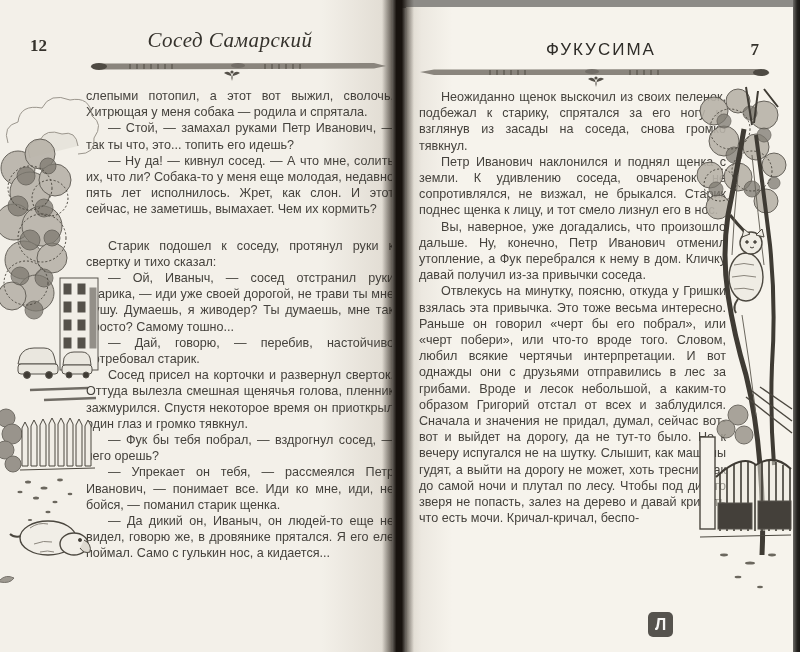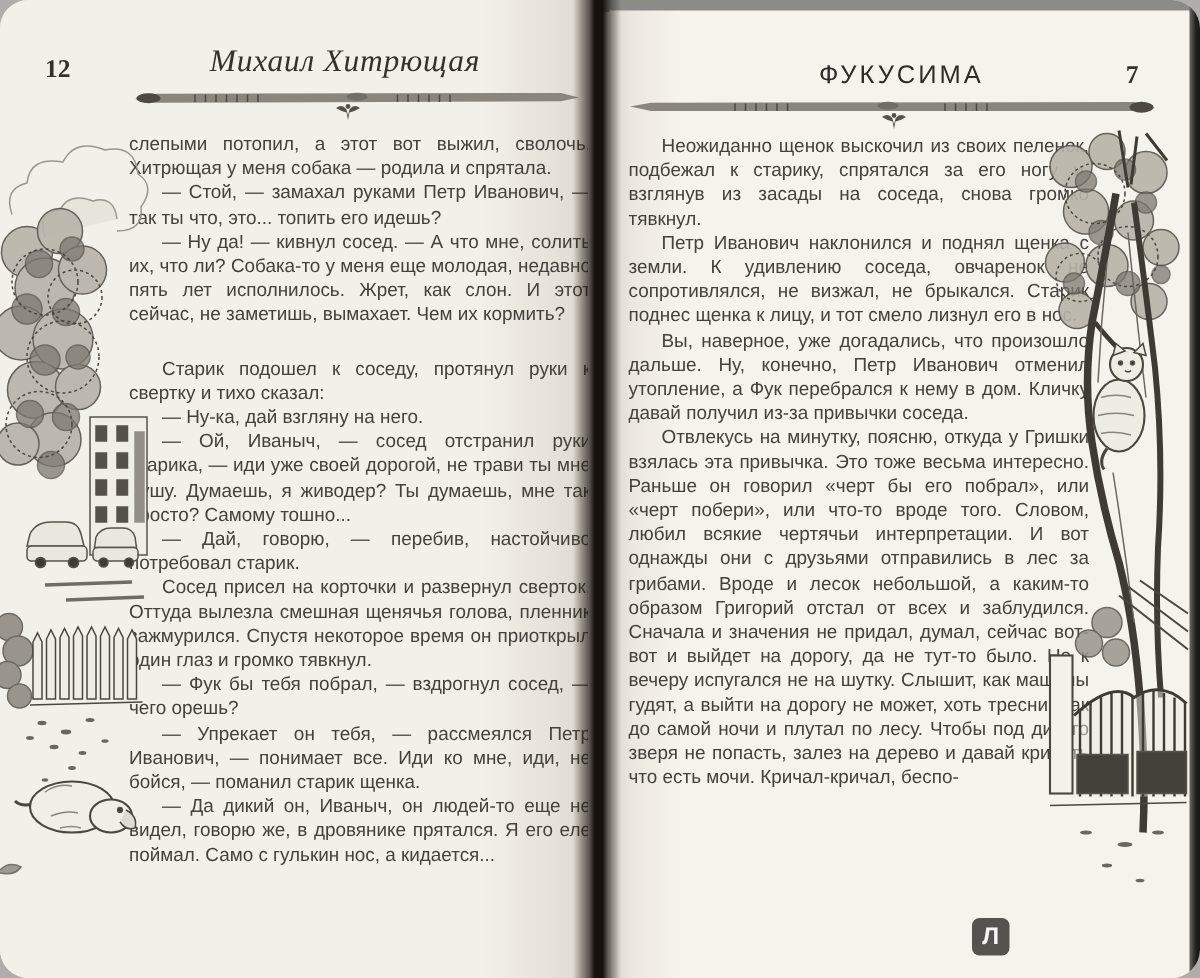"12" .scan { border-radius: 19px -> none }
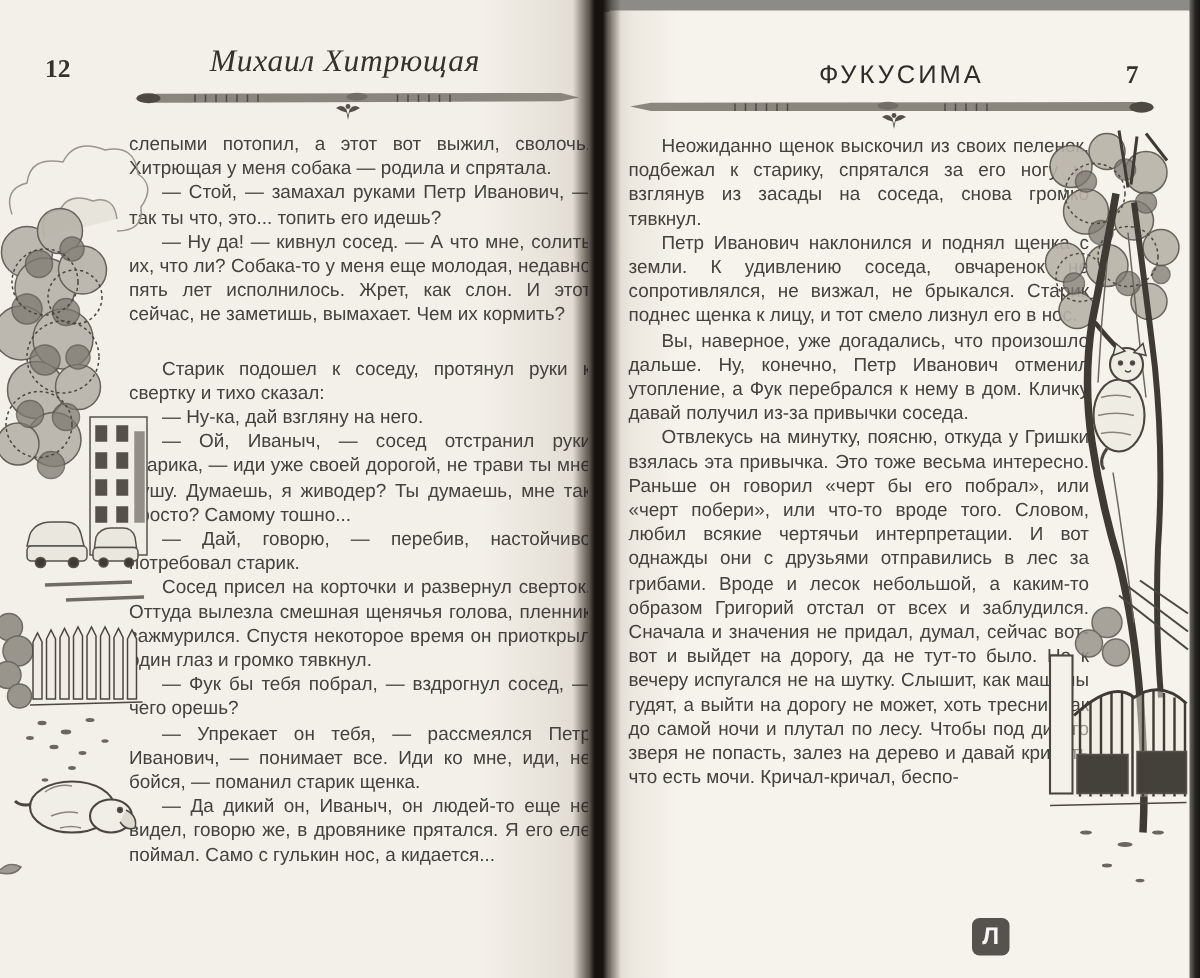"Михаил Хитрющая" div.running-title { text: Михаил Хитрющая -> Сосед Самарский }
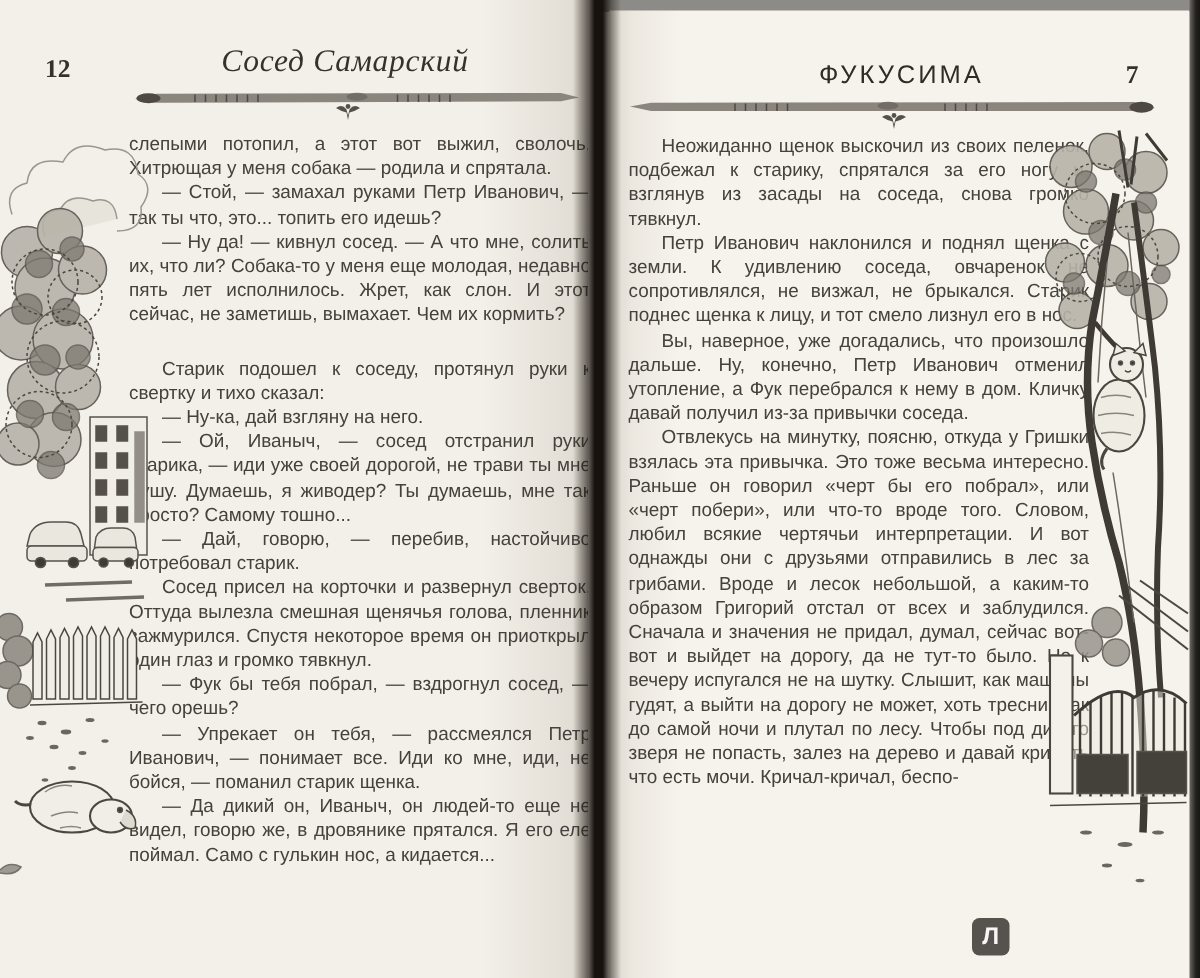"— Ну-ка, дай взгляну на" p { html: <p>— Ну-ка, дай взгляну на него.</p> -> none }
